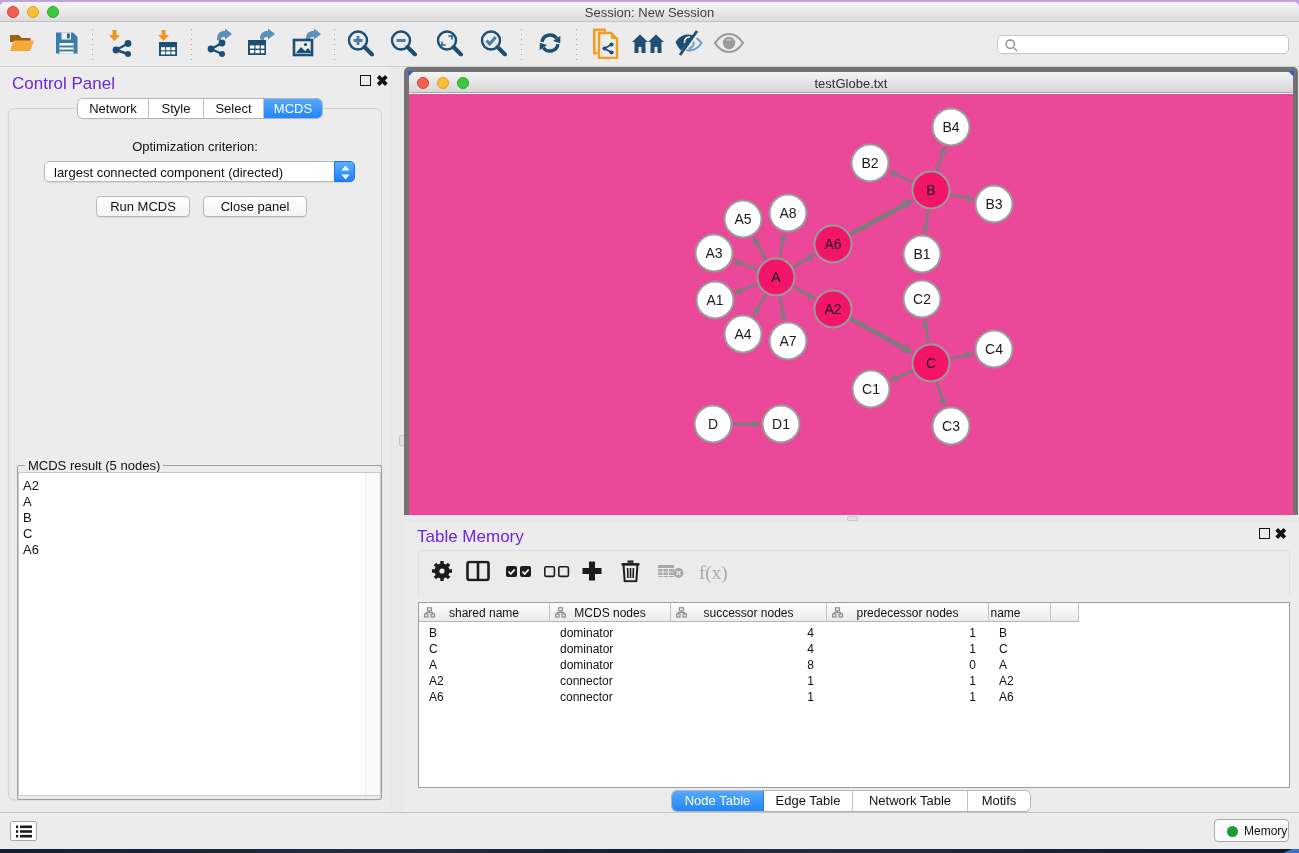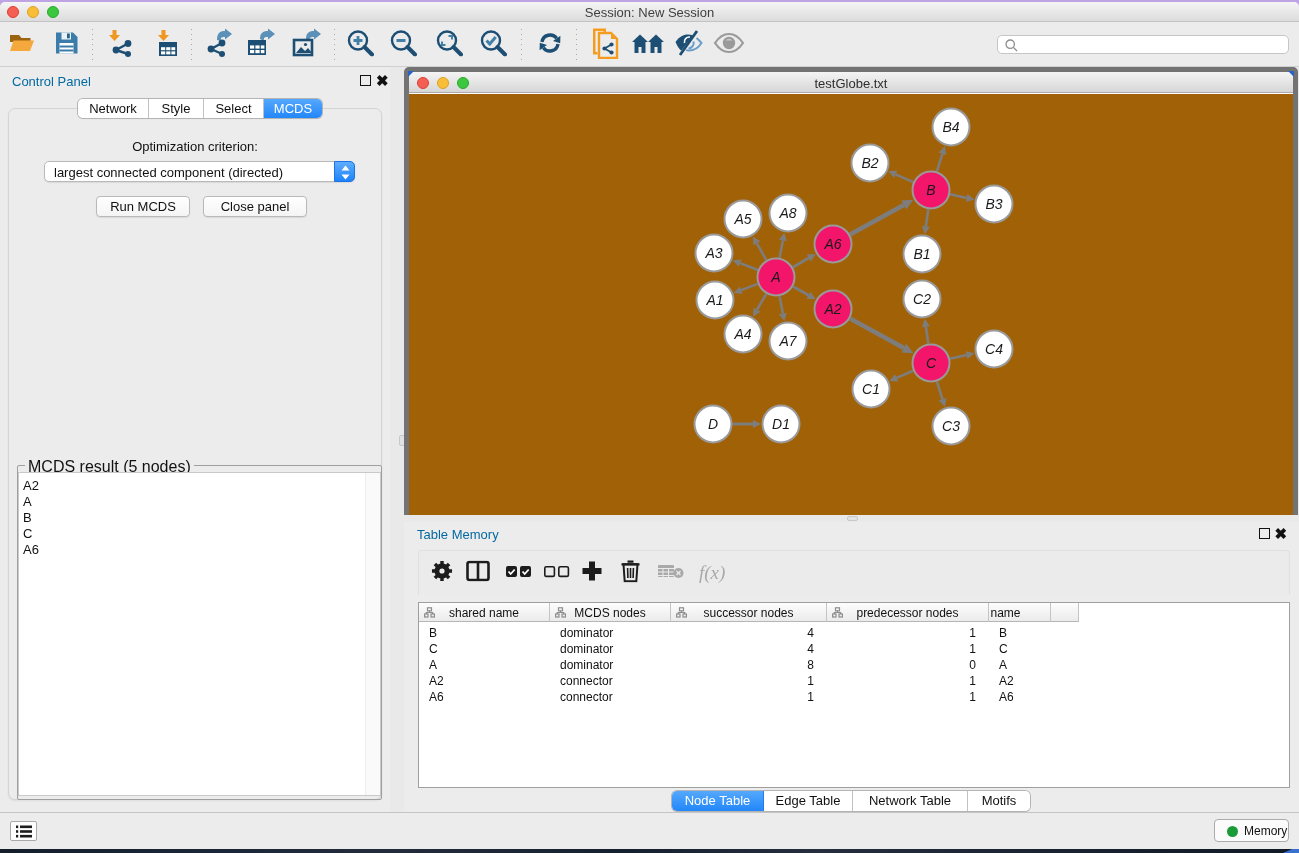"Control Panel" .panel-header-title { color: #0369a1 -> #6d28d9; font-size: 13px -> 17px }
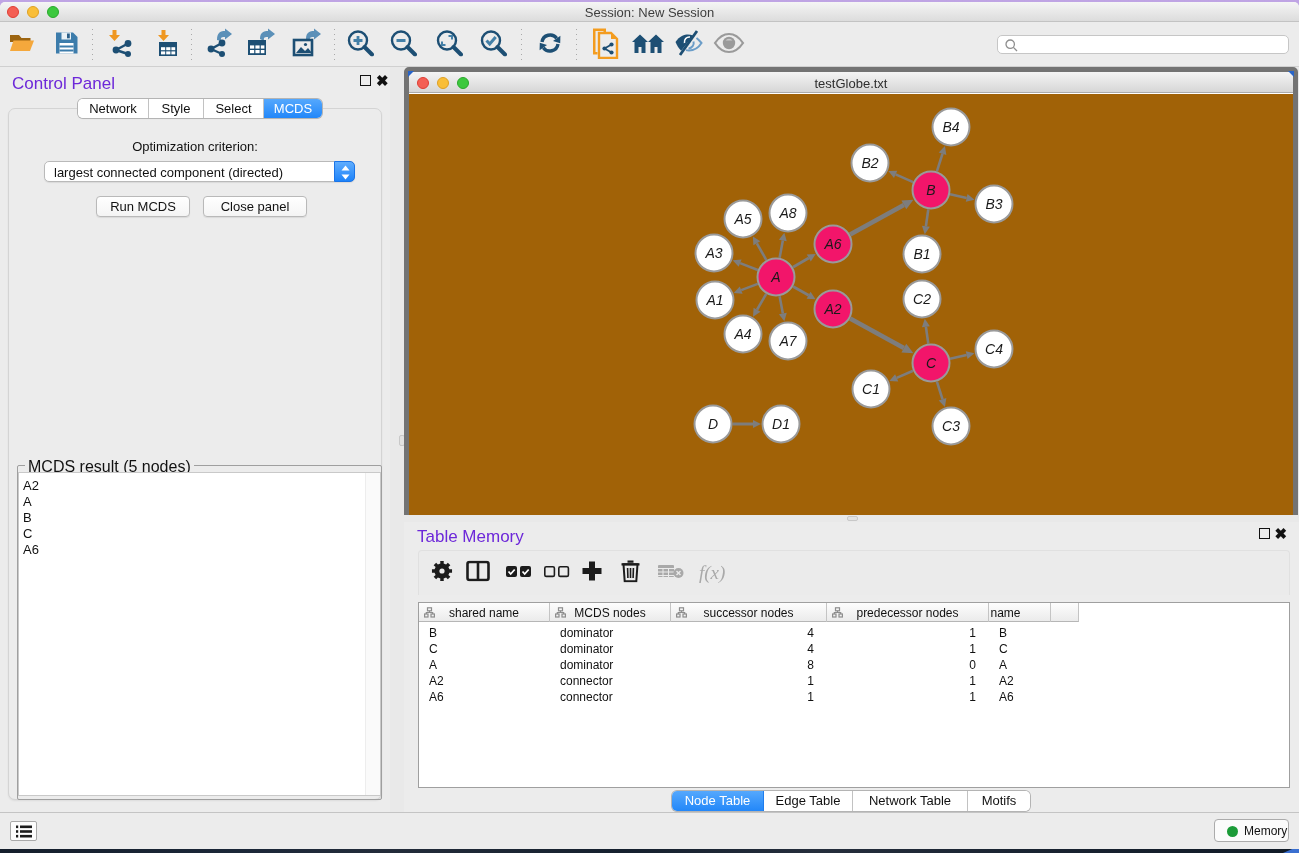"B4" .net-canvas { background: #a16207 -> #ec4899; font-style: italic -> none }
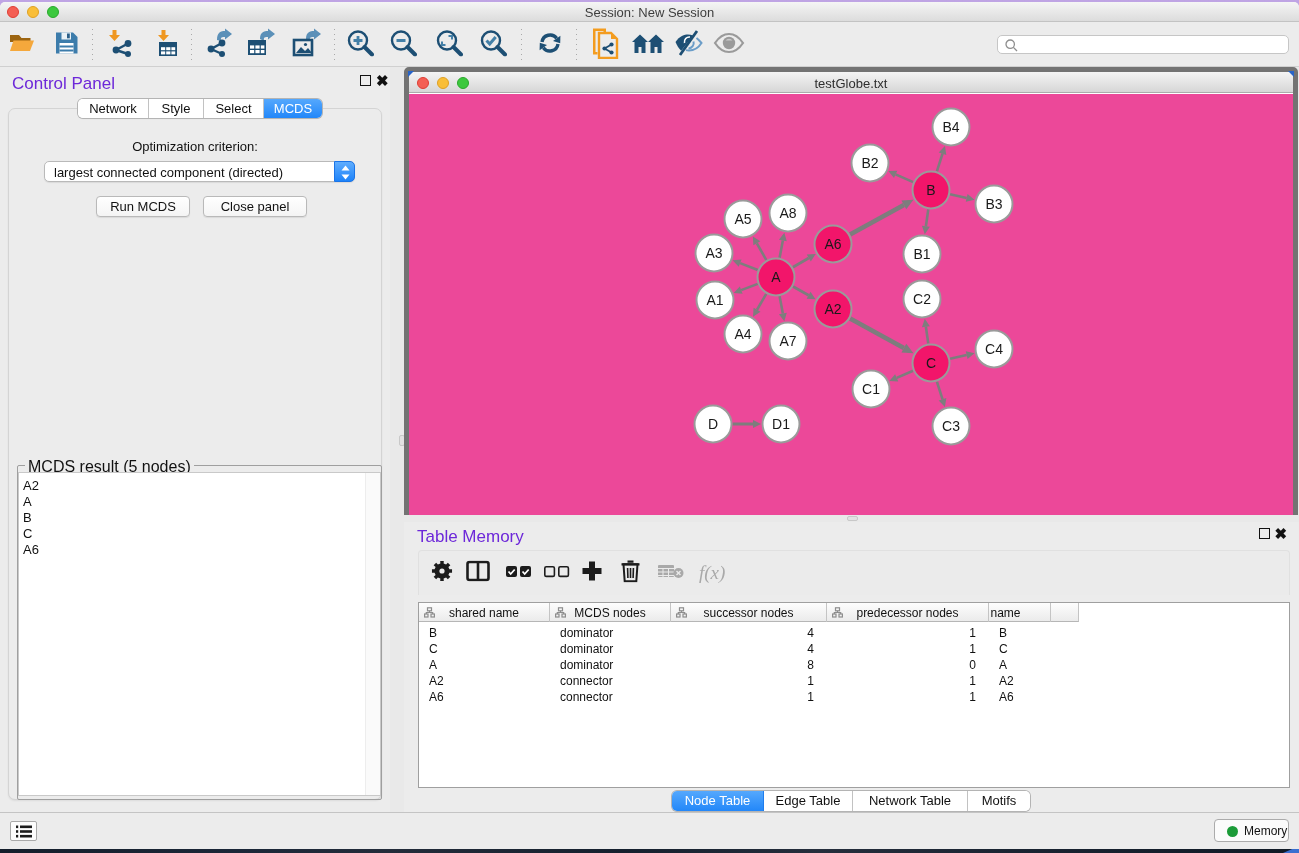"MCDS result (5 nodes)" .groupbox-label { font-size: 16px -> 13px }
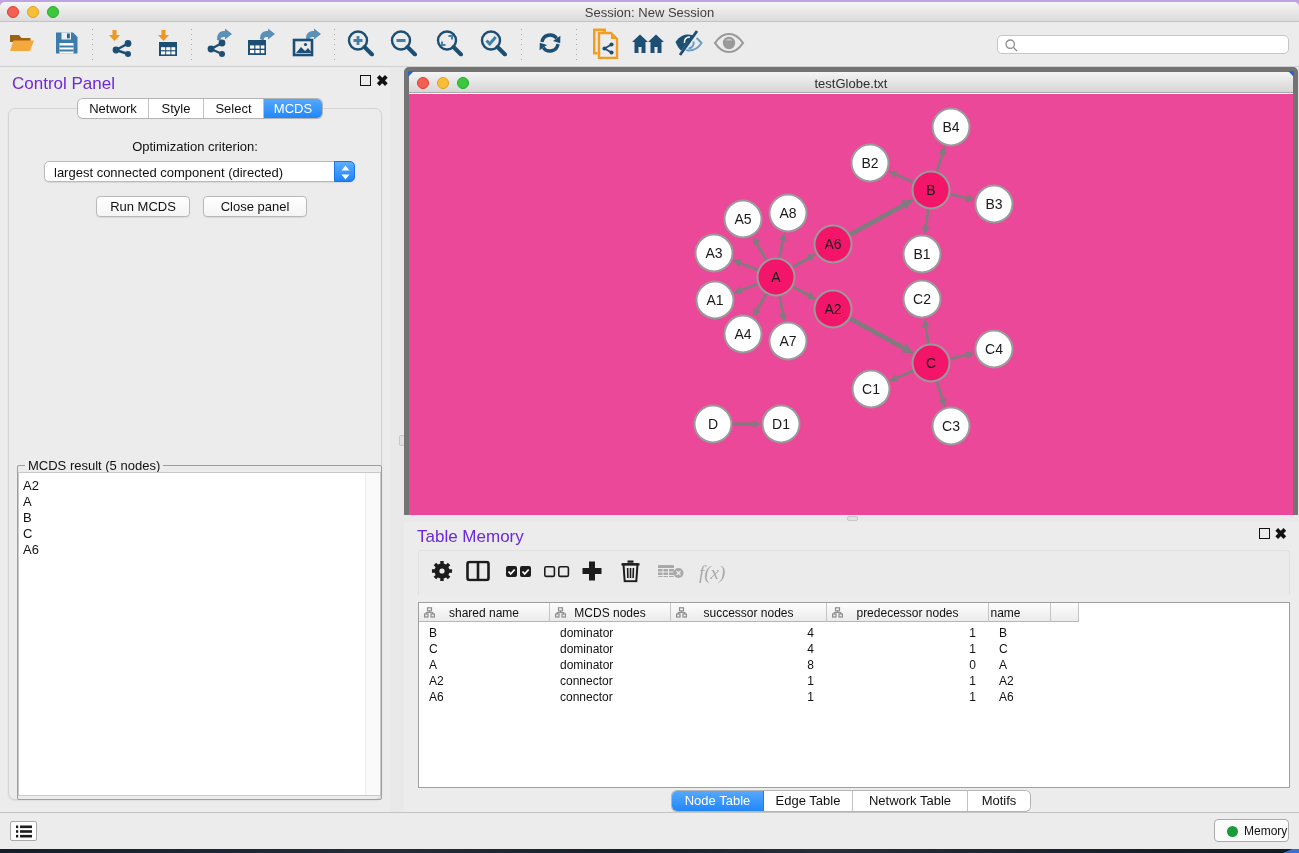"f(x)" span.abs { font-style: italic -> none }
